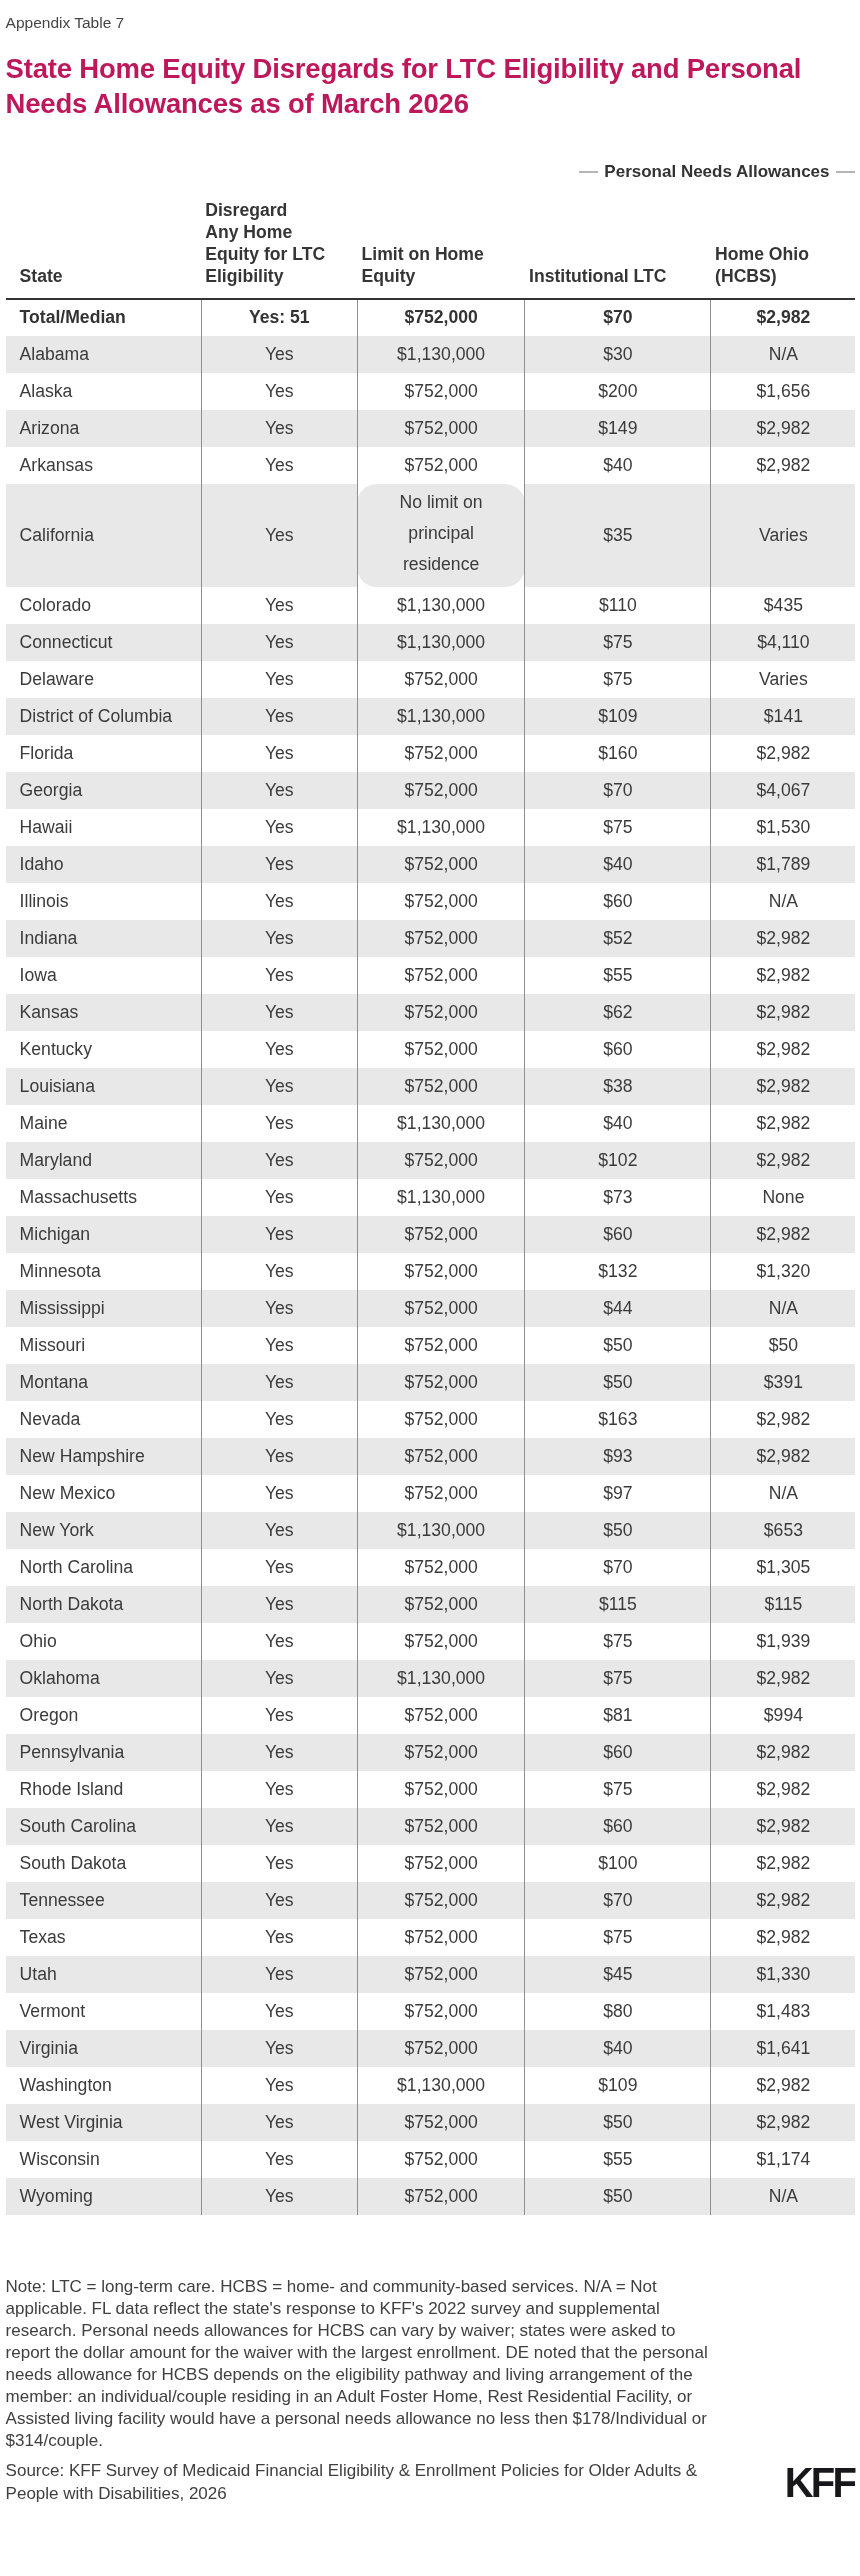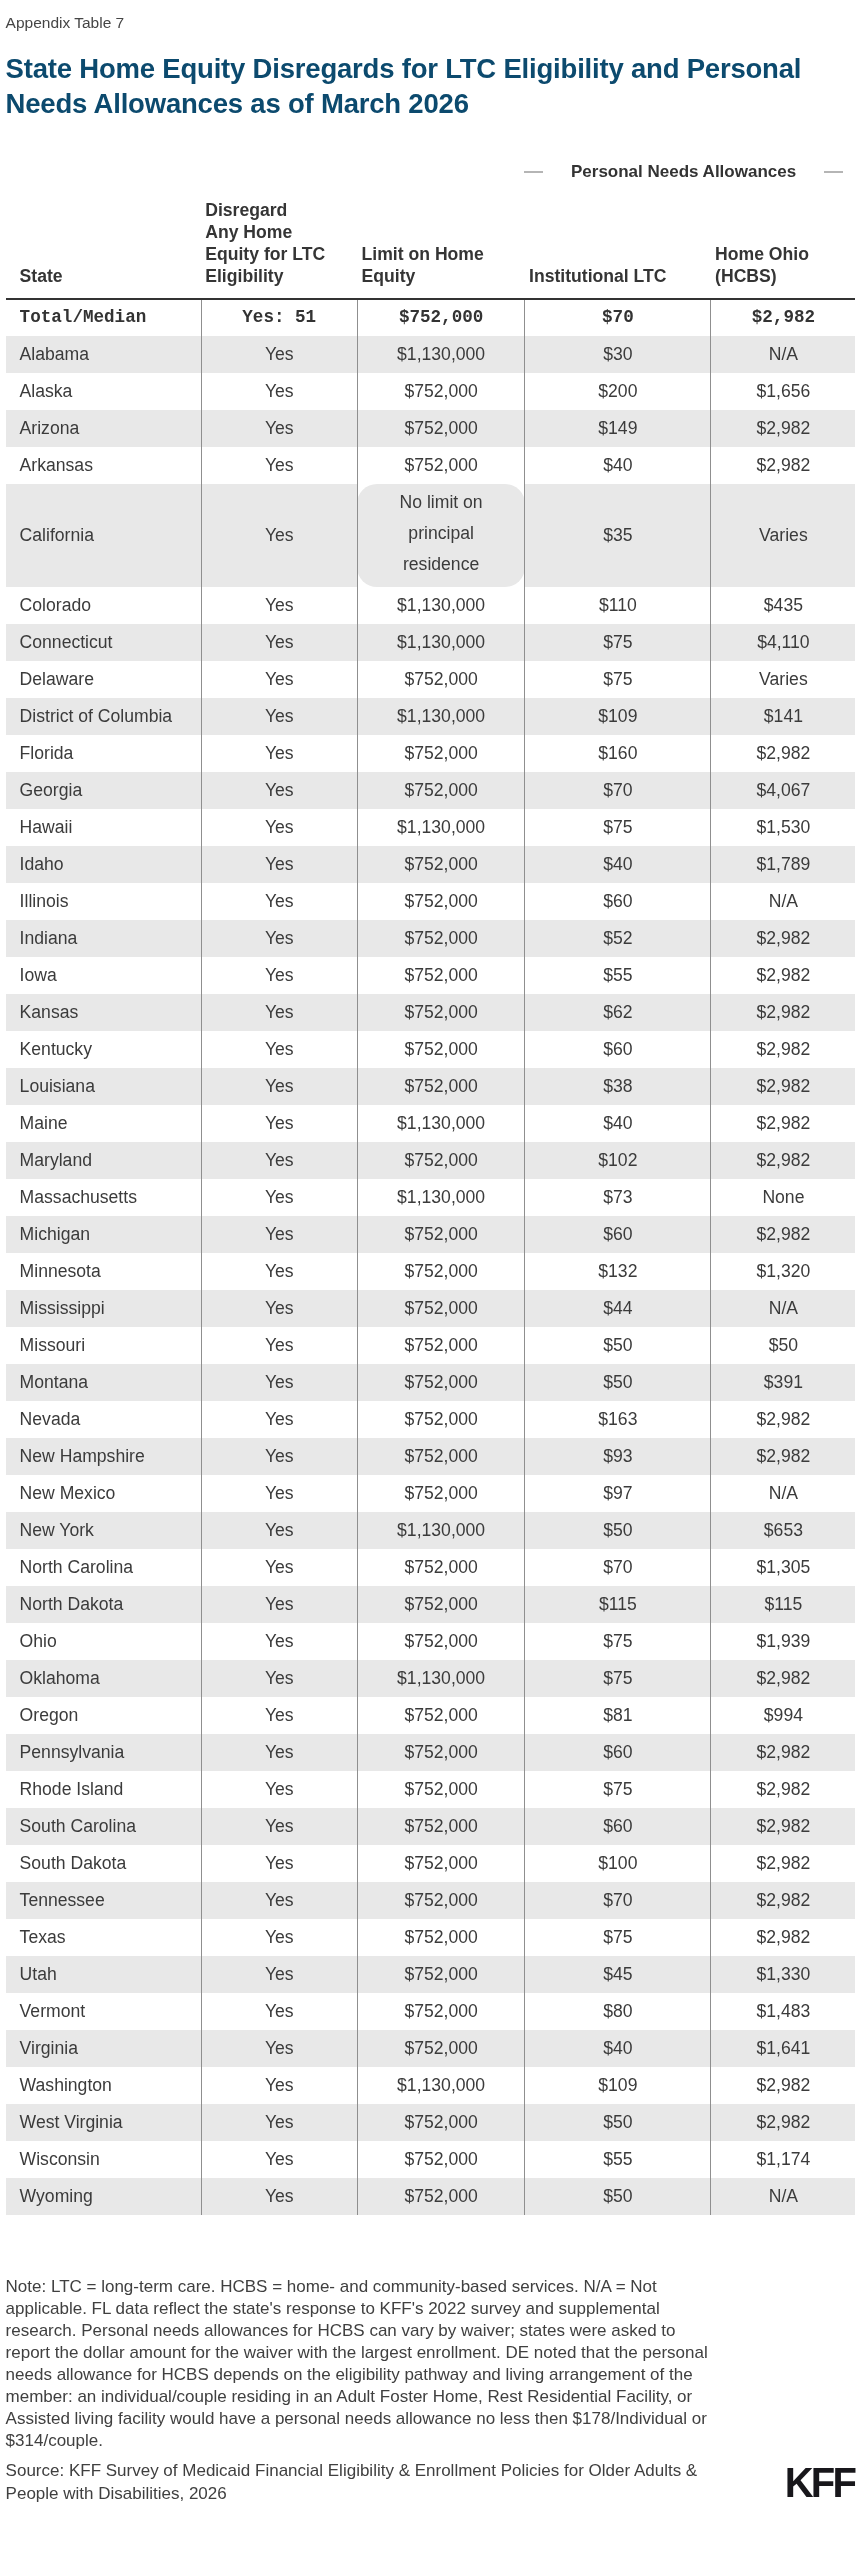"State Home Equity Disregards for" .title { color: #0c4a6e -> #be185d }
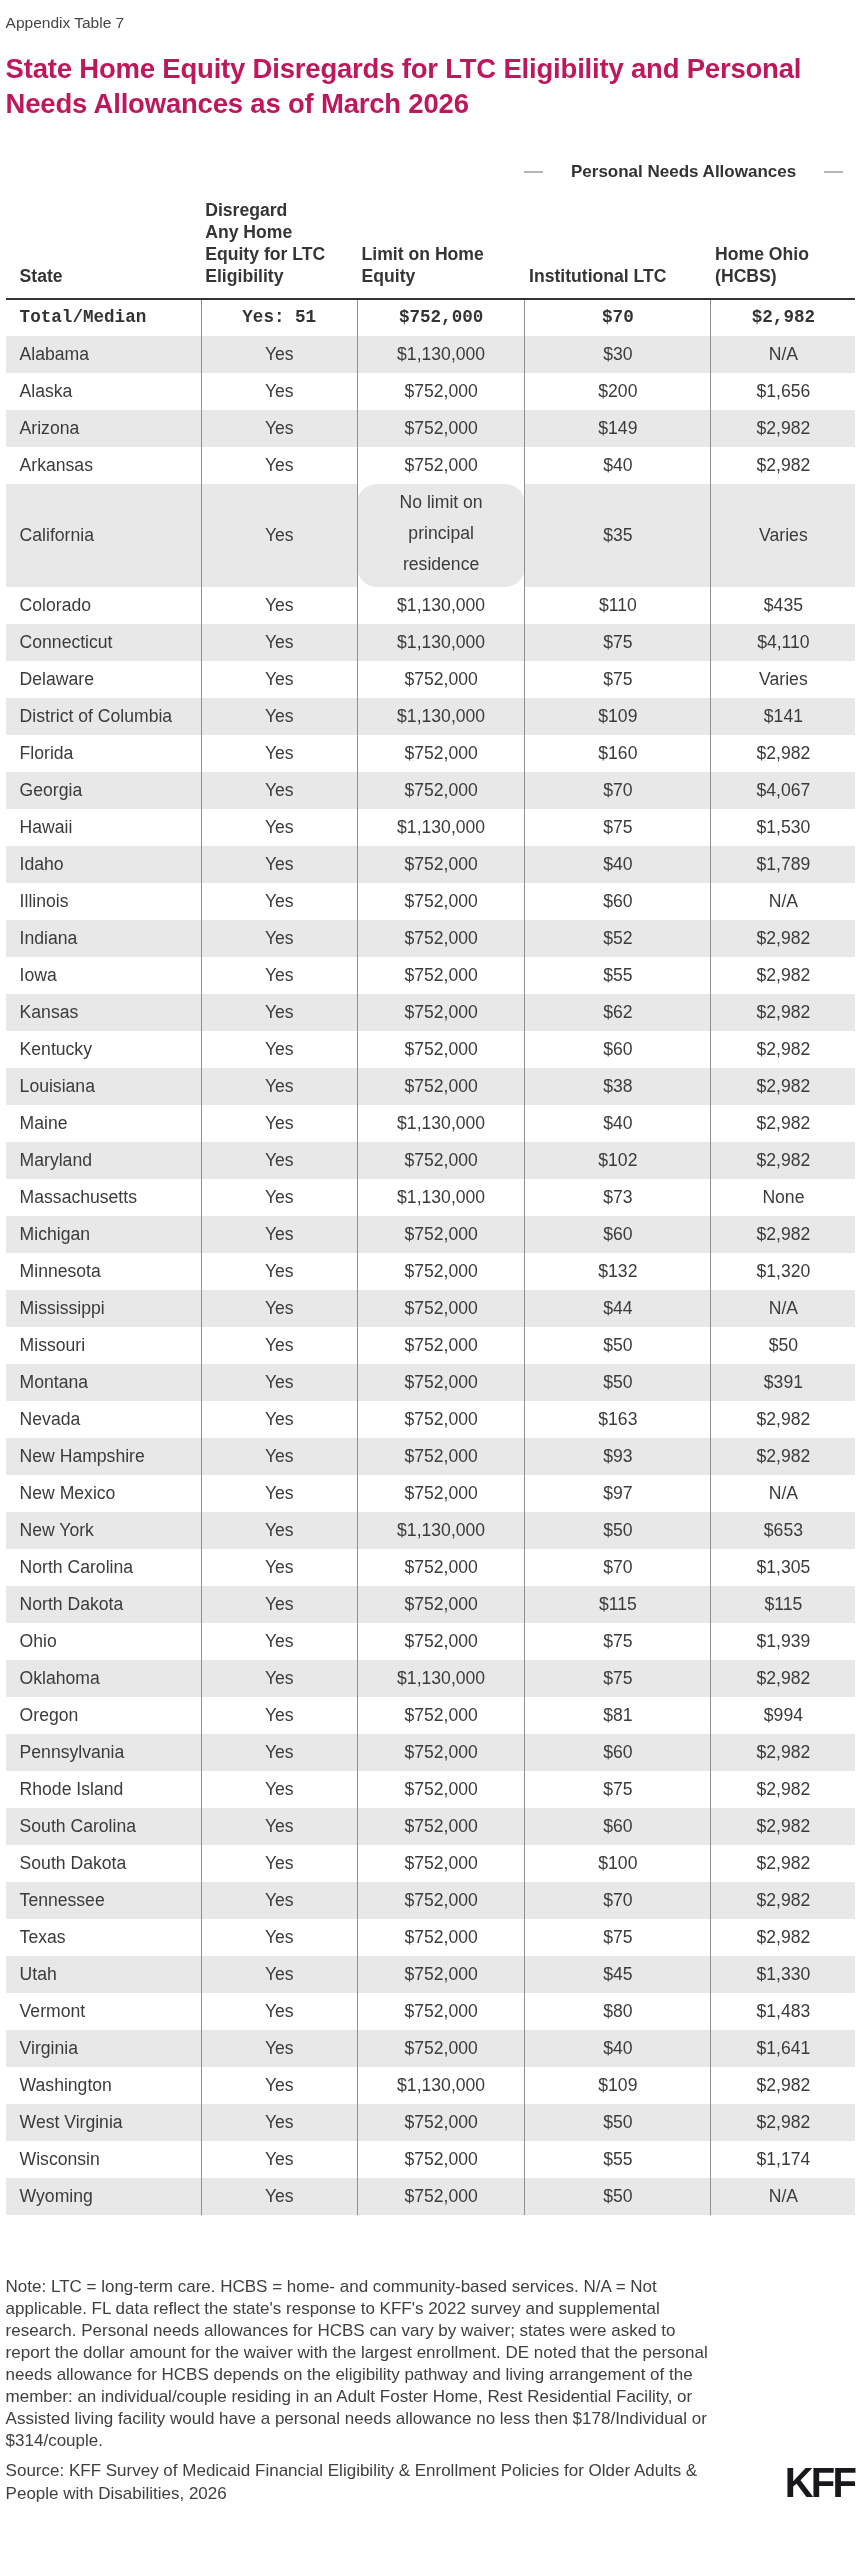"Personal Needs Allowances" .pna-wrap { gap: 28px -> 6px; justify-content: flex-start -> flex-end }
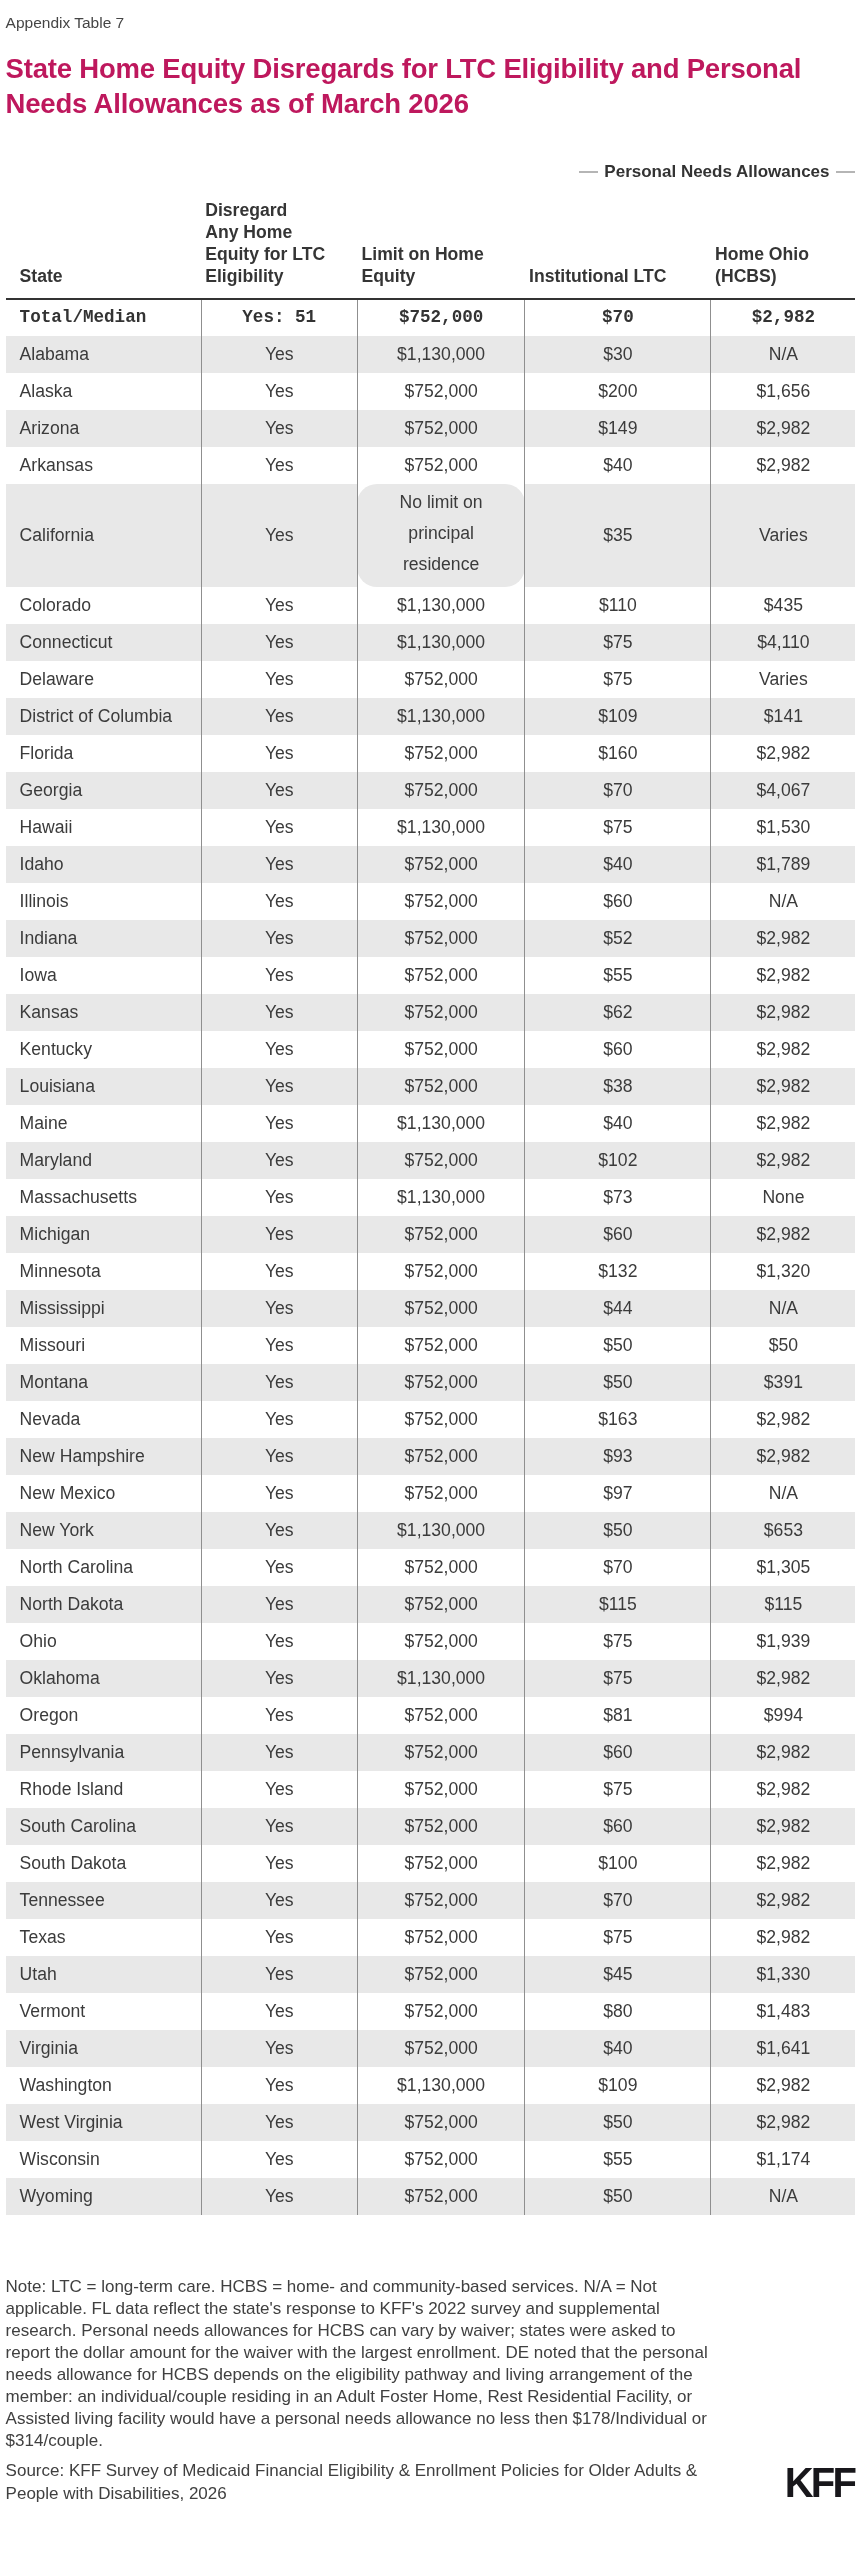"Total/Median" tr.total-row td { font-family: Liberation Mono, monospace -> none }
